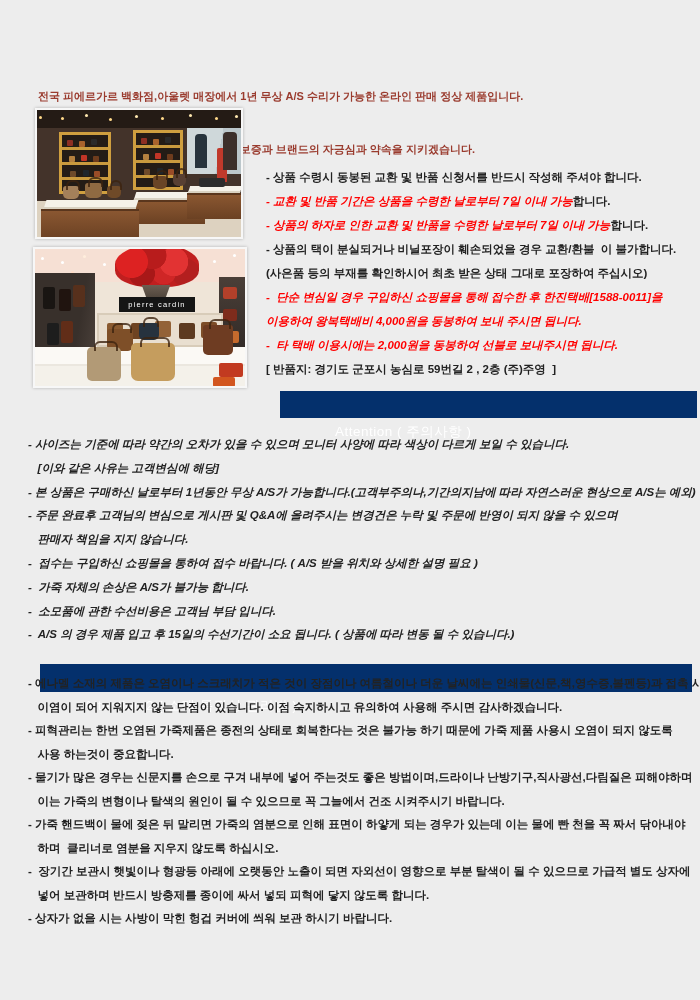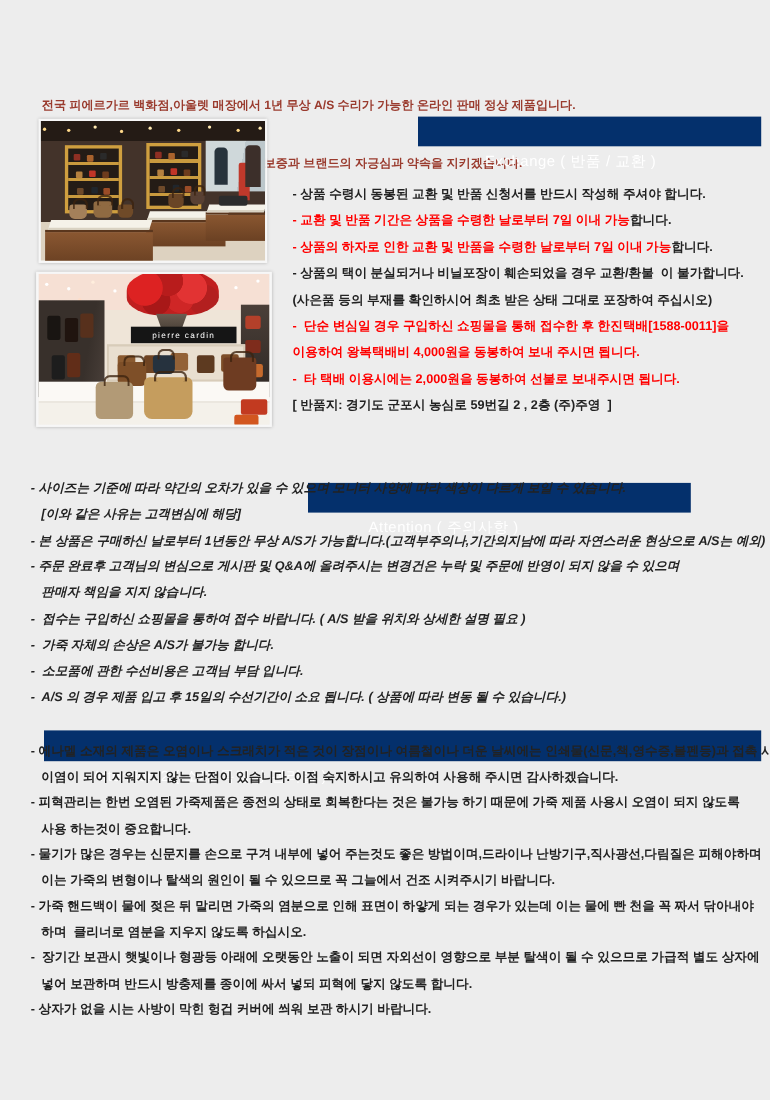"Exchange ( 반품 / 교환" div.bar { html: <div> <span>Exchange ( 반품 / 교환 )</span> </div> -> none }
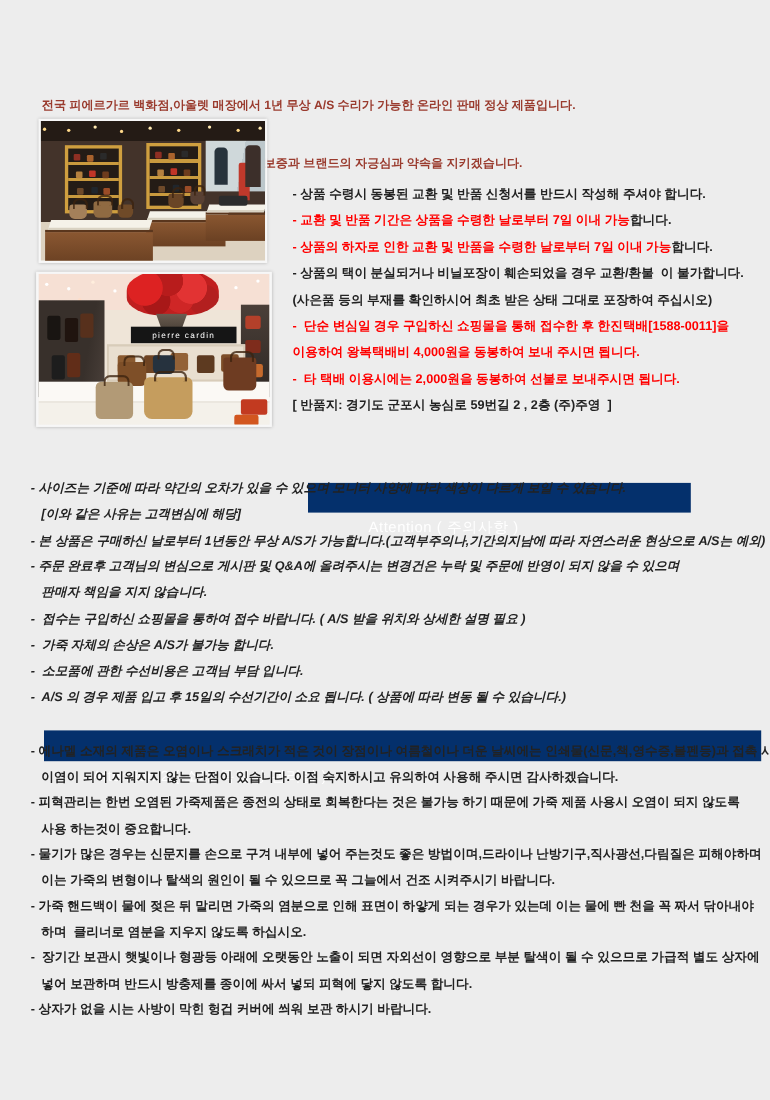"- 교환 및 반품 기간은" .list span.red { font-style: none -> italic }
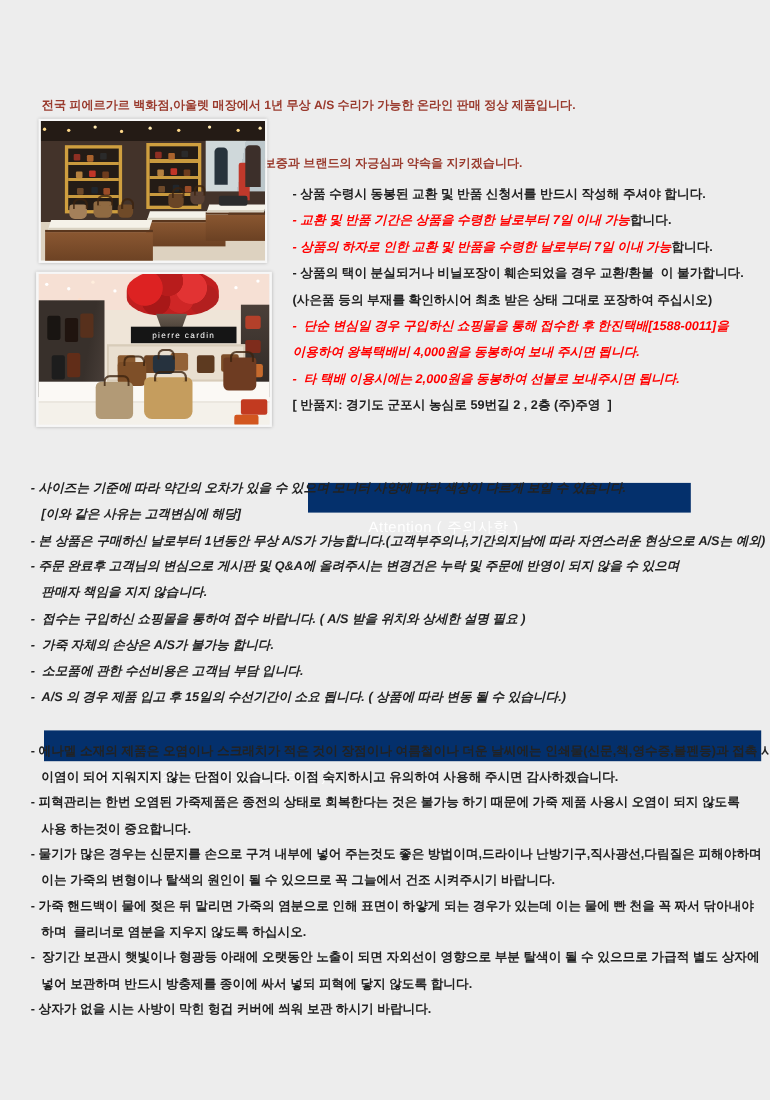"pierre cardin" .p2-sign { width: 96px -> 76px }
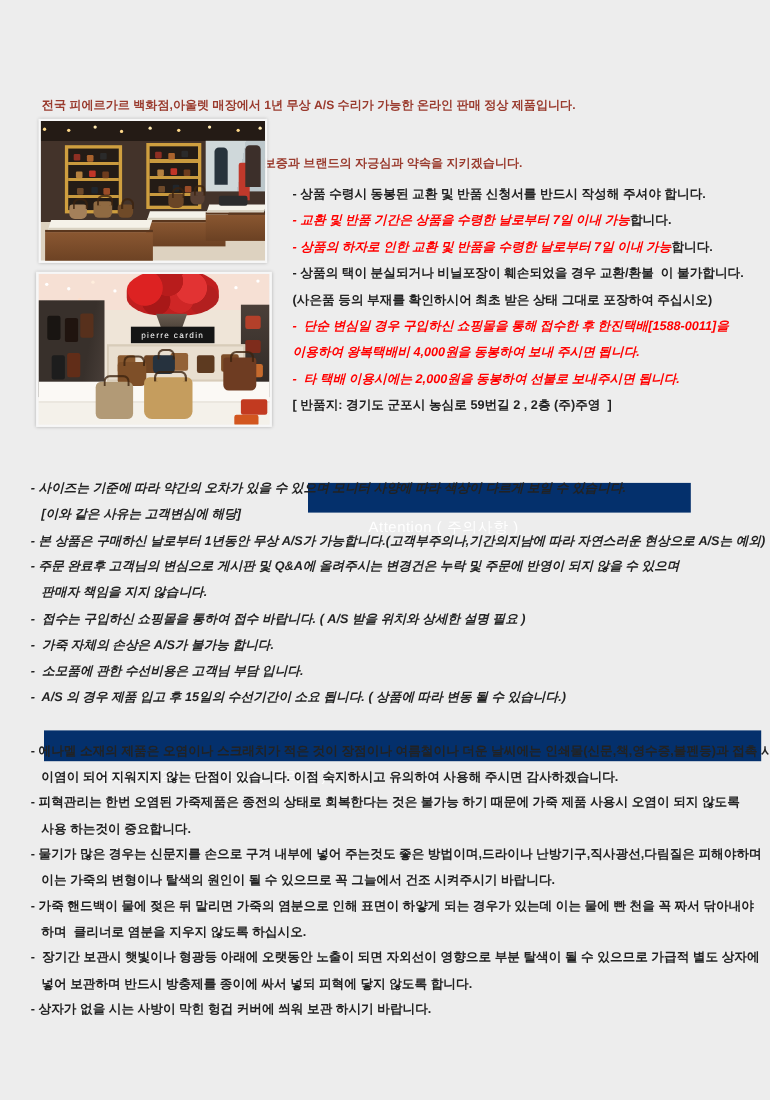"Attention ( 주의사항 )" .bar-attention { margin-top: 48px -> none; width: 348px -> 417px }
